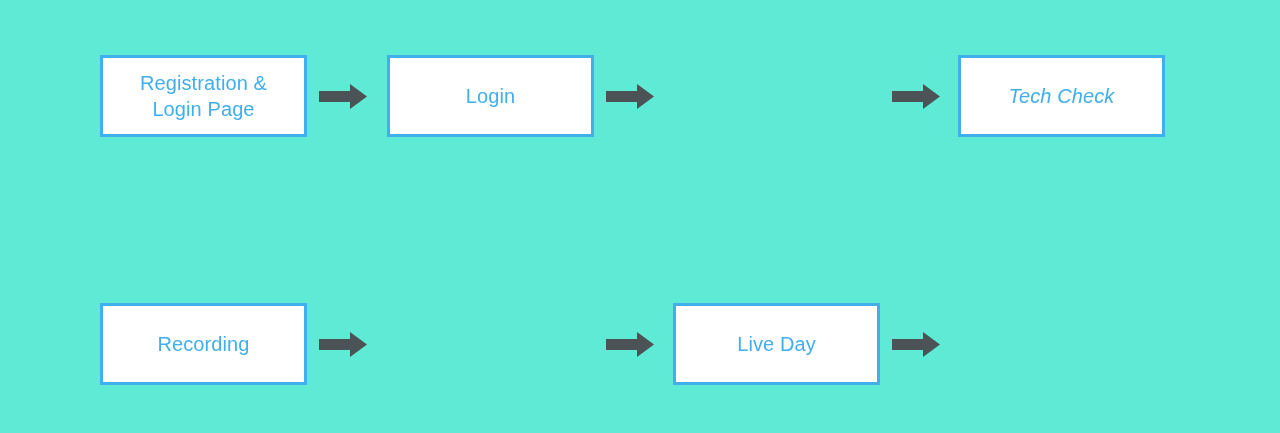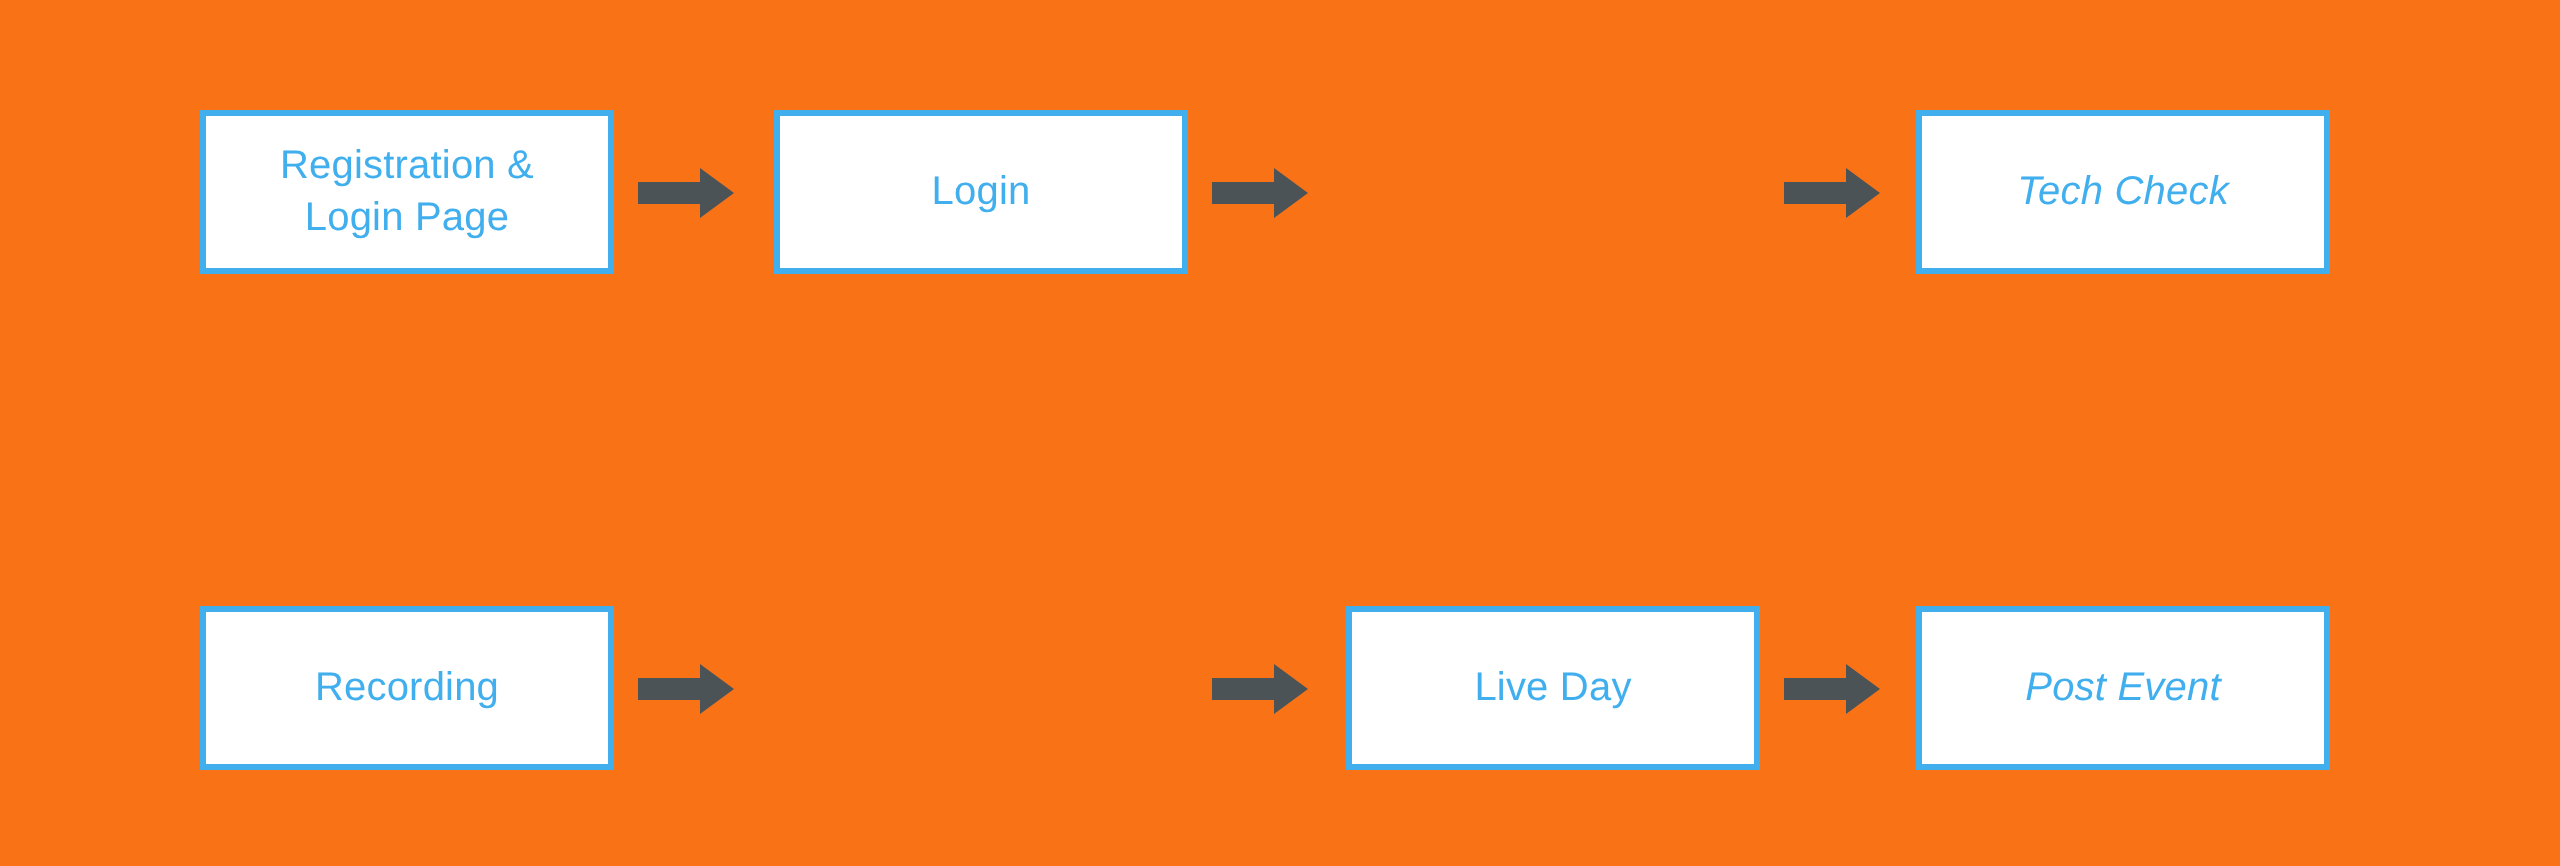"Registration &" #flow-canvas { background: #f97316 -> #5eead4 }
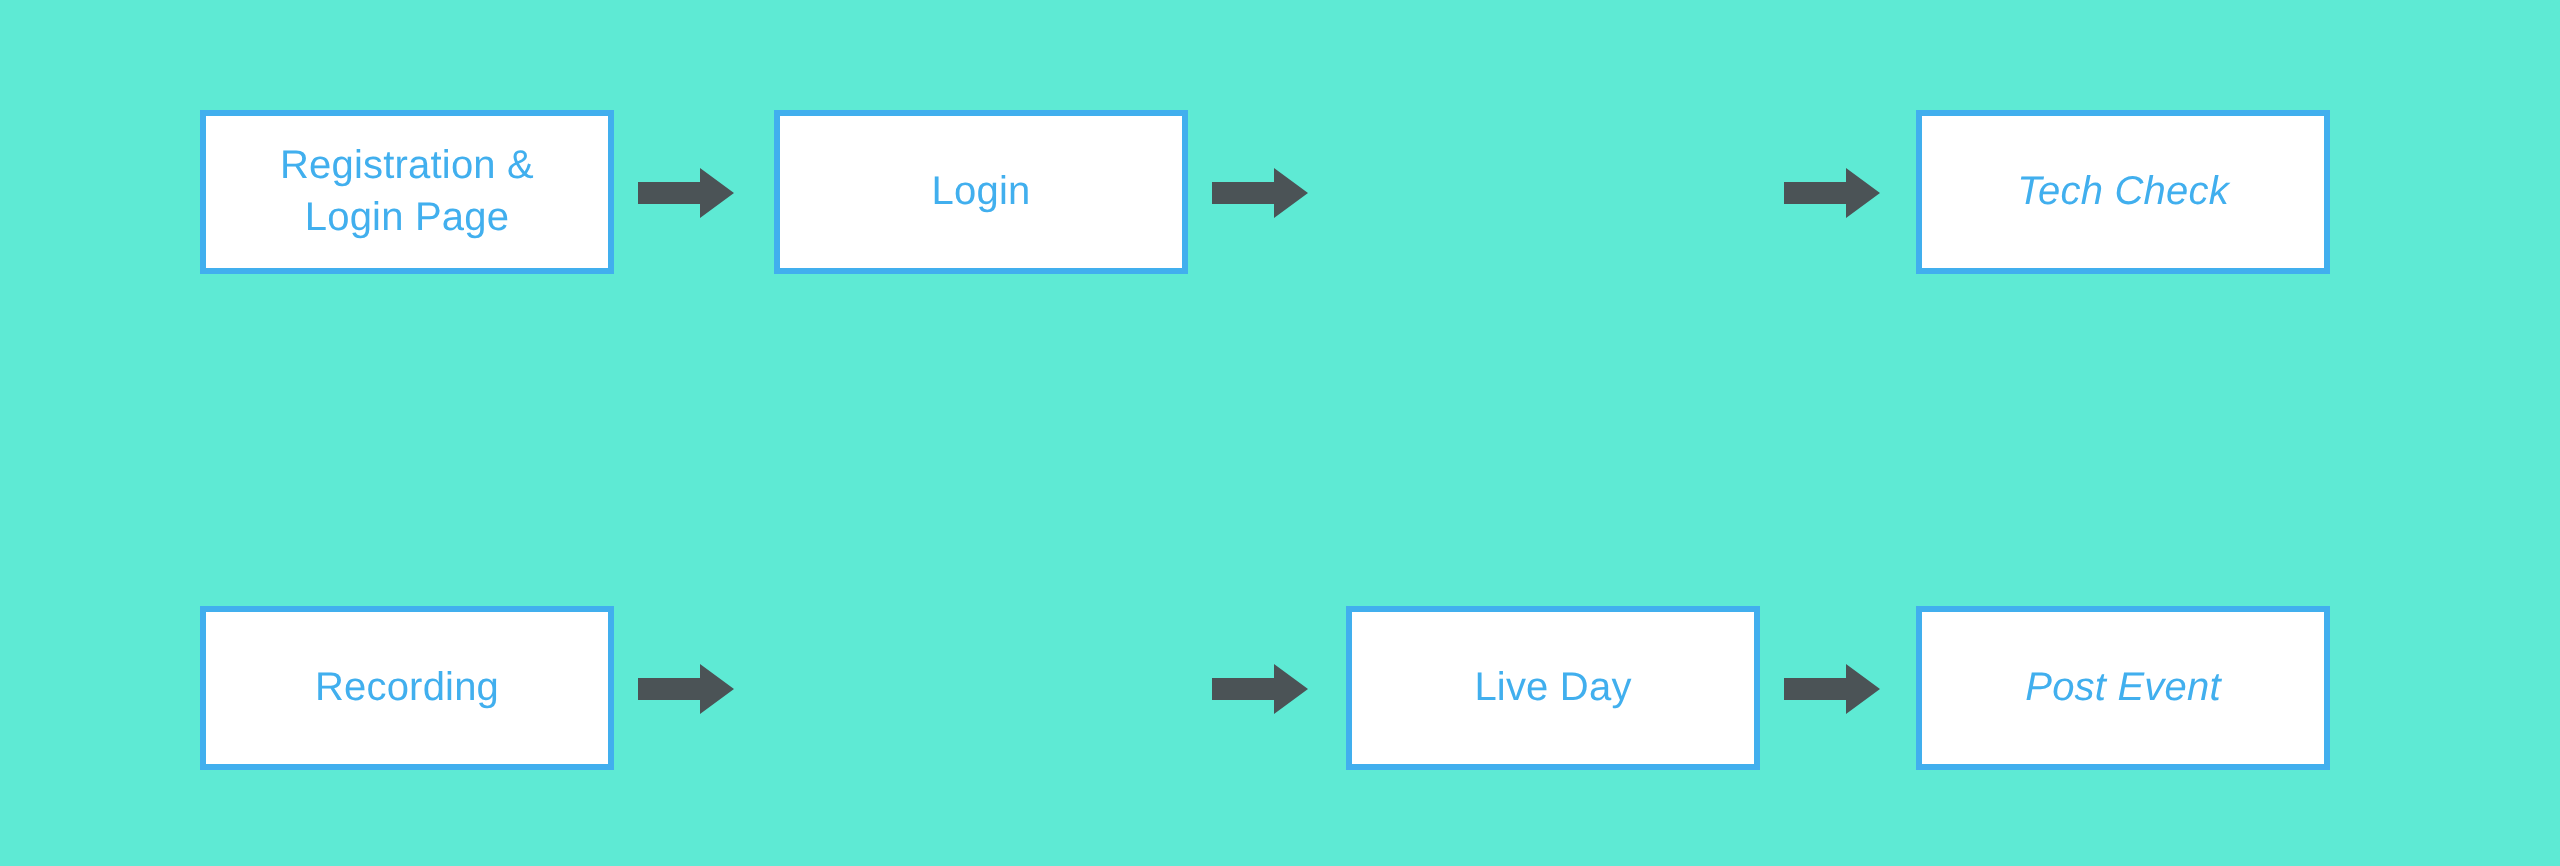"Post Event" div.flow-node { html: <div> <span>Post Event</span> </div> -> none }
